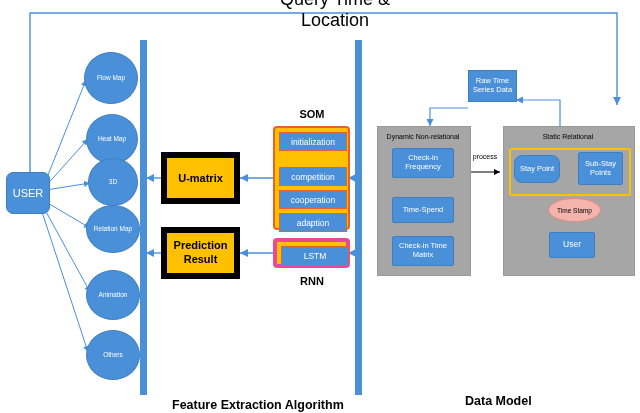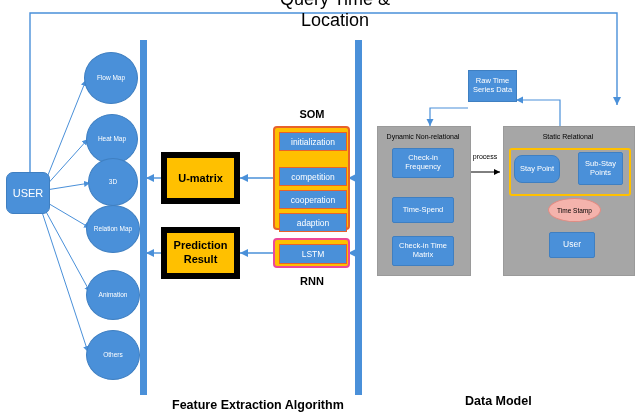"LSTM" .rnn-group { border: 2px solid #ec4899 -> 4px solid #ec4899 }
